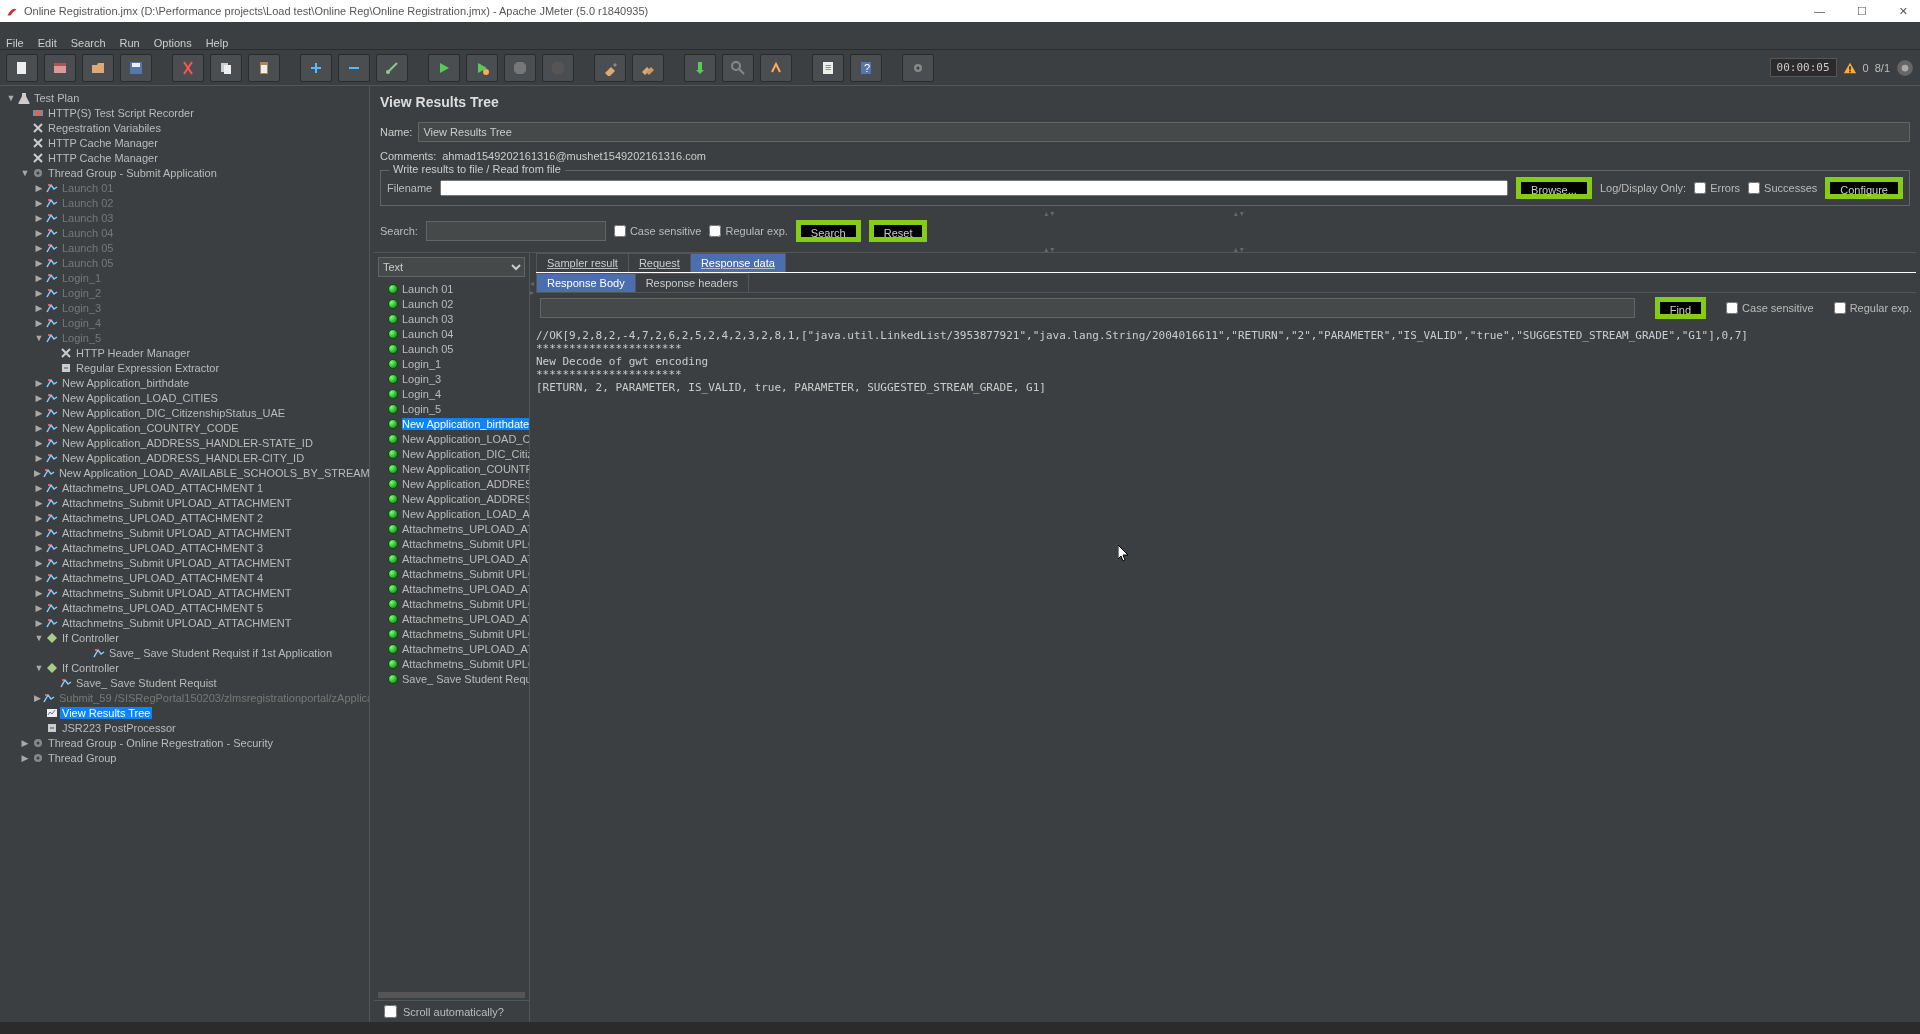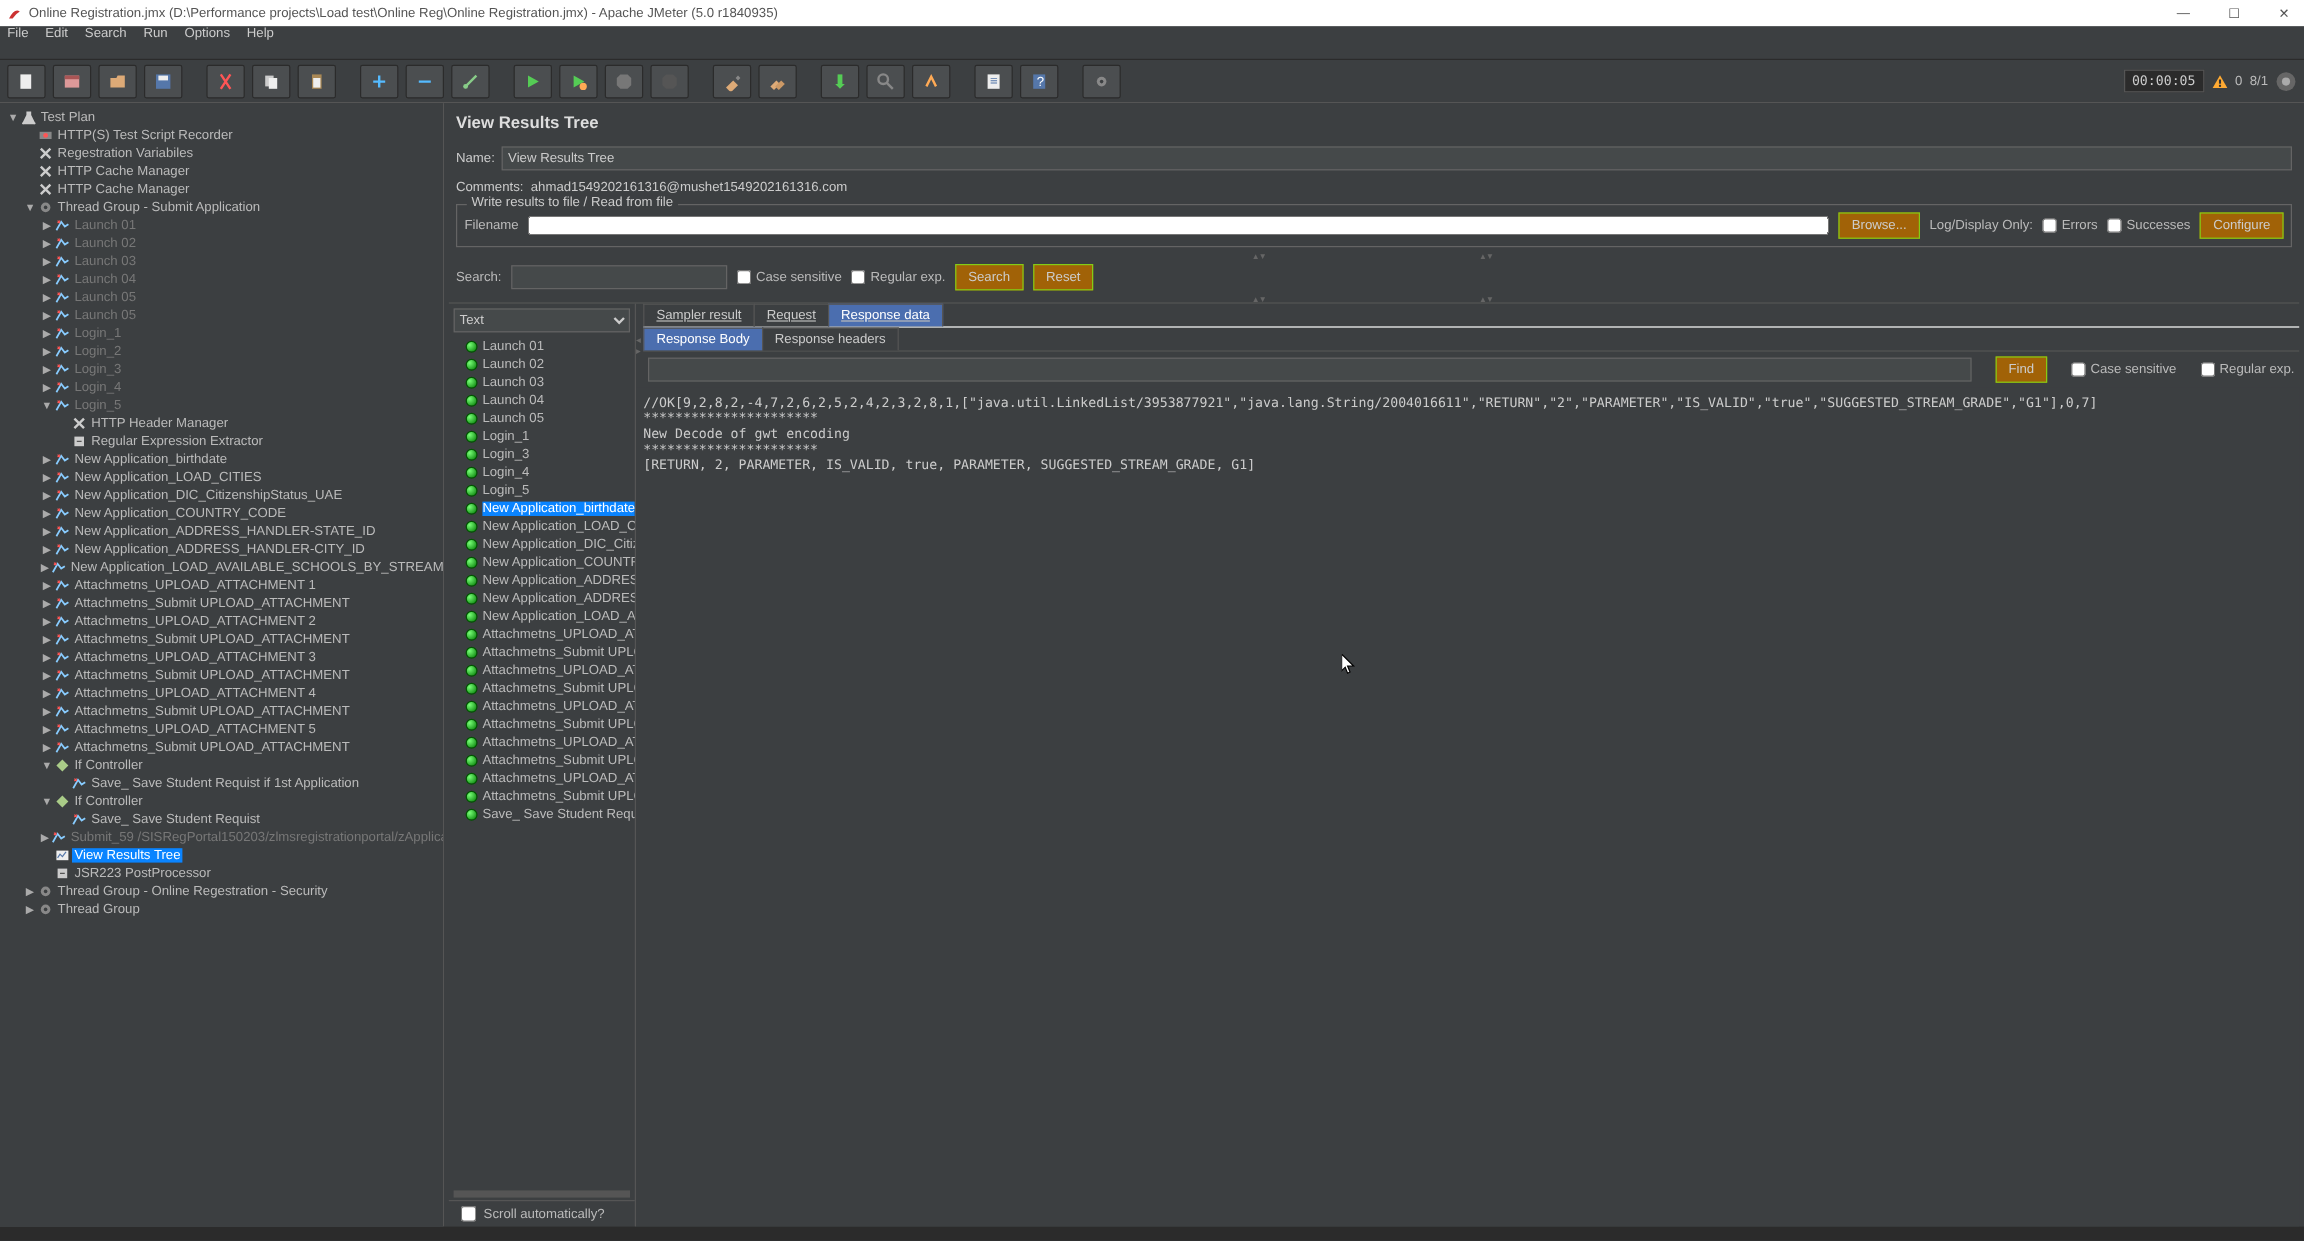"File" .menubar { align-items: flex-start -> flex-end }
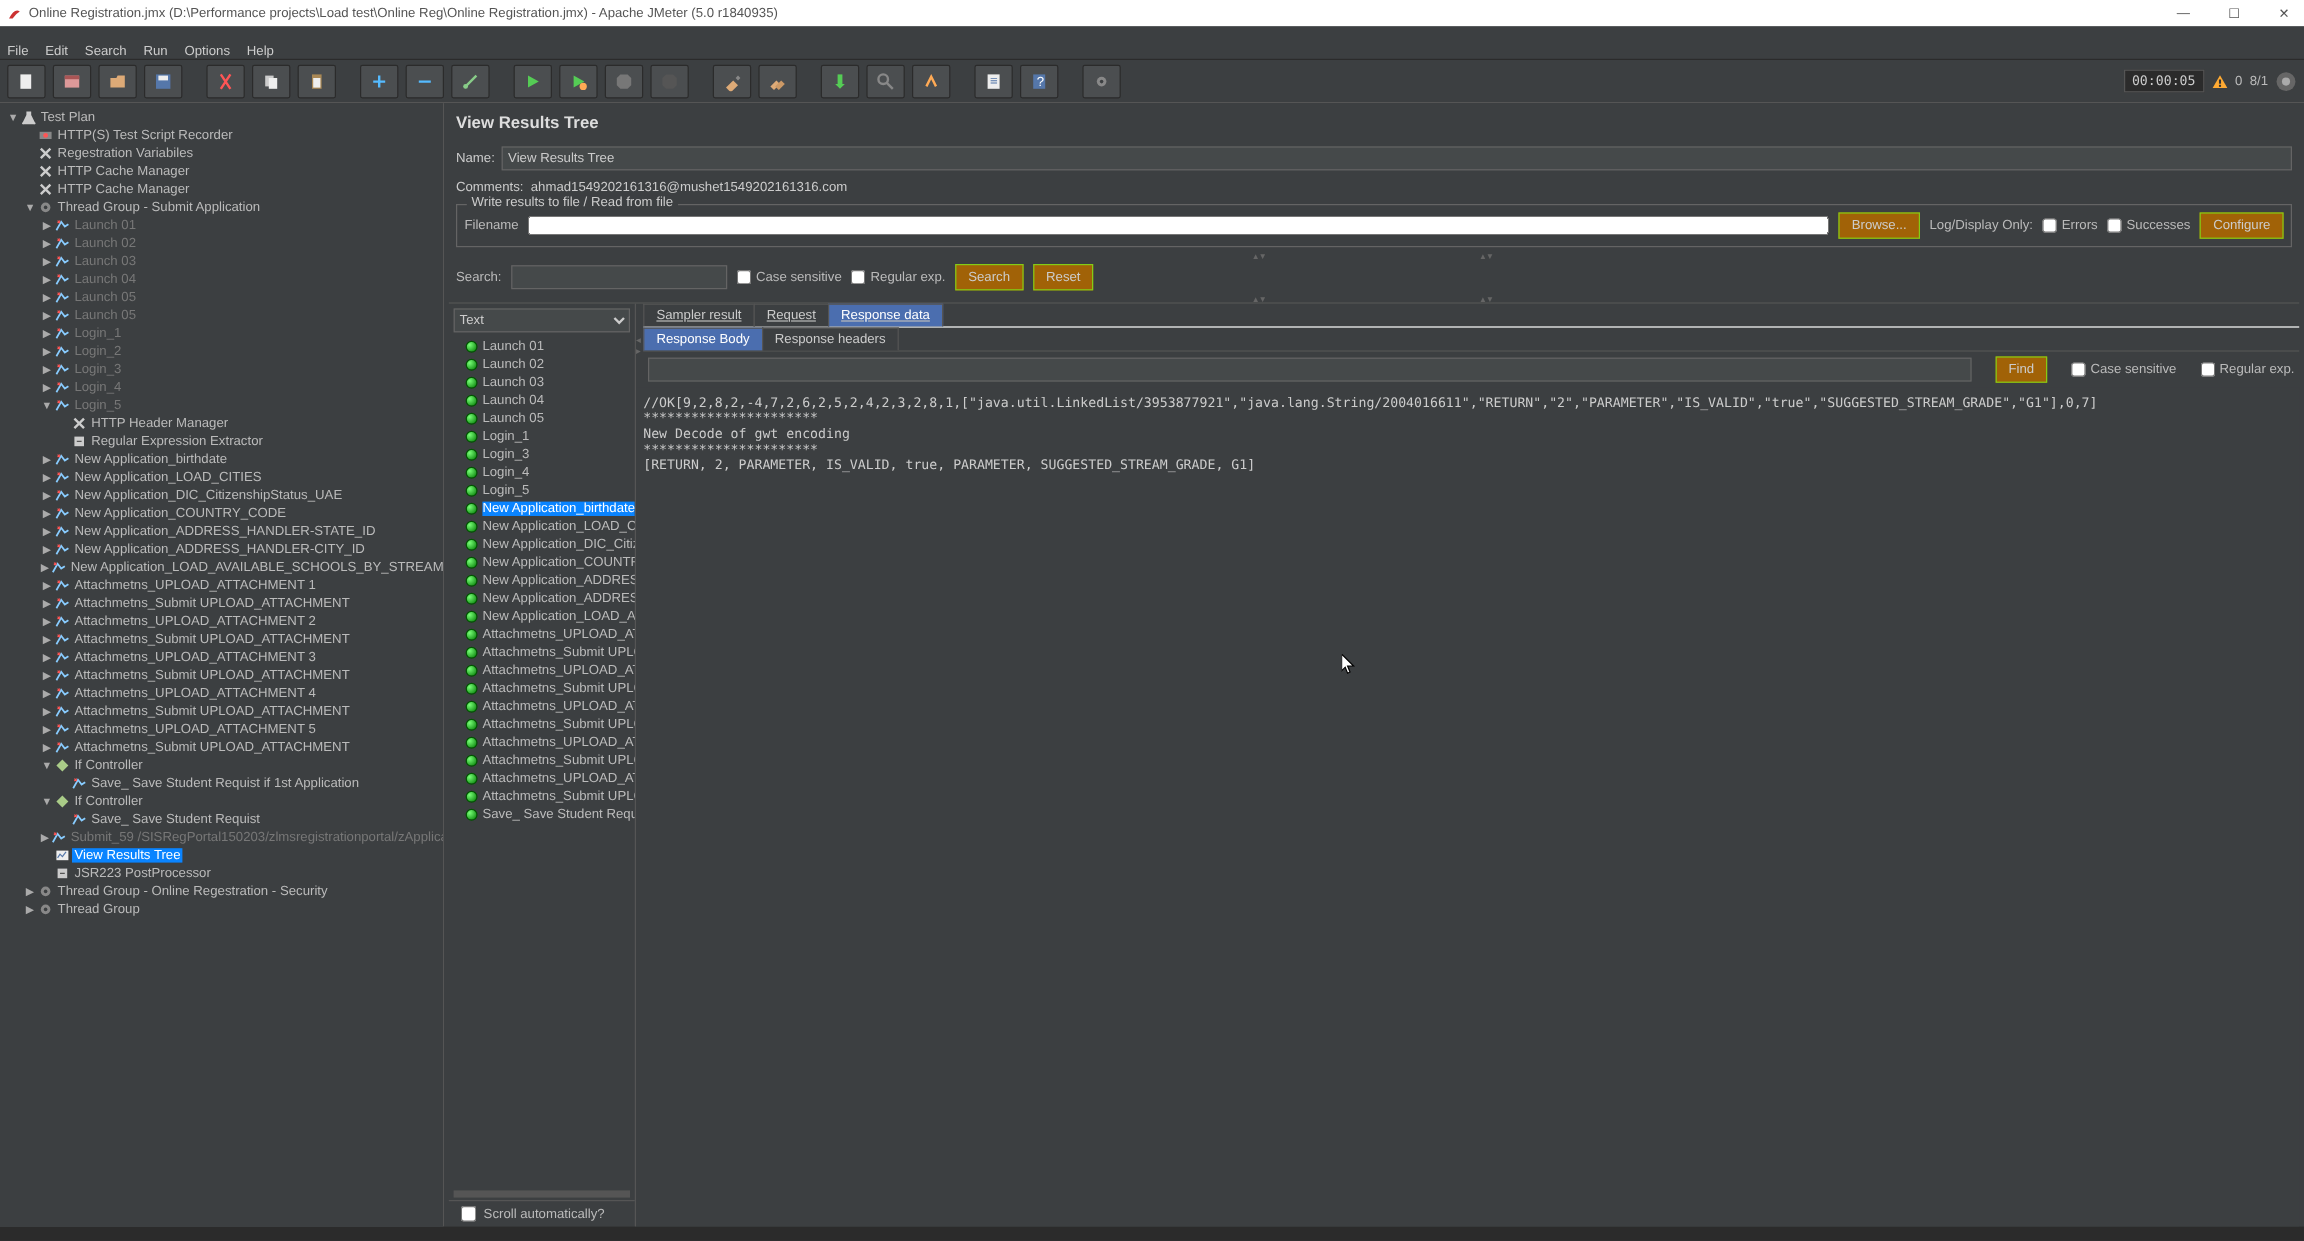"Browse..." .btn { background: #a16207 -> #000000; border: 1px solid #84cc16 -> 5px solid #84cc16 }
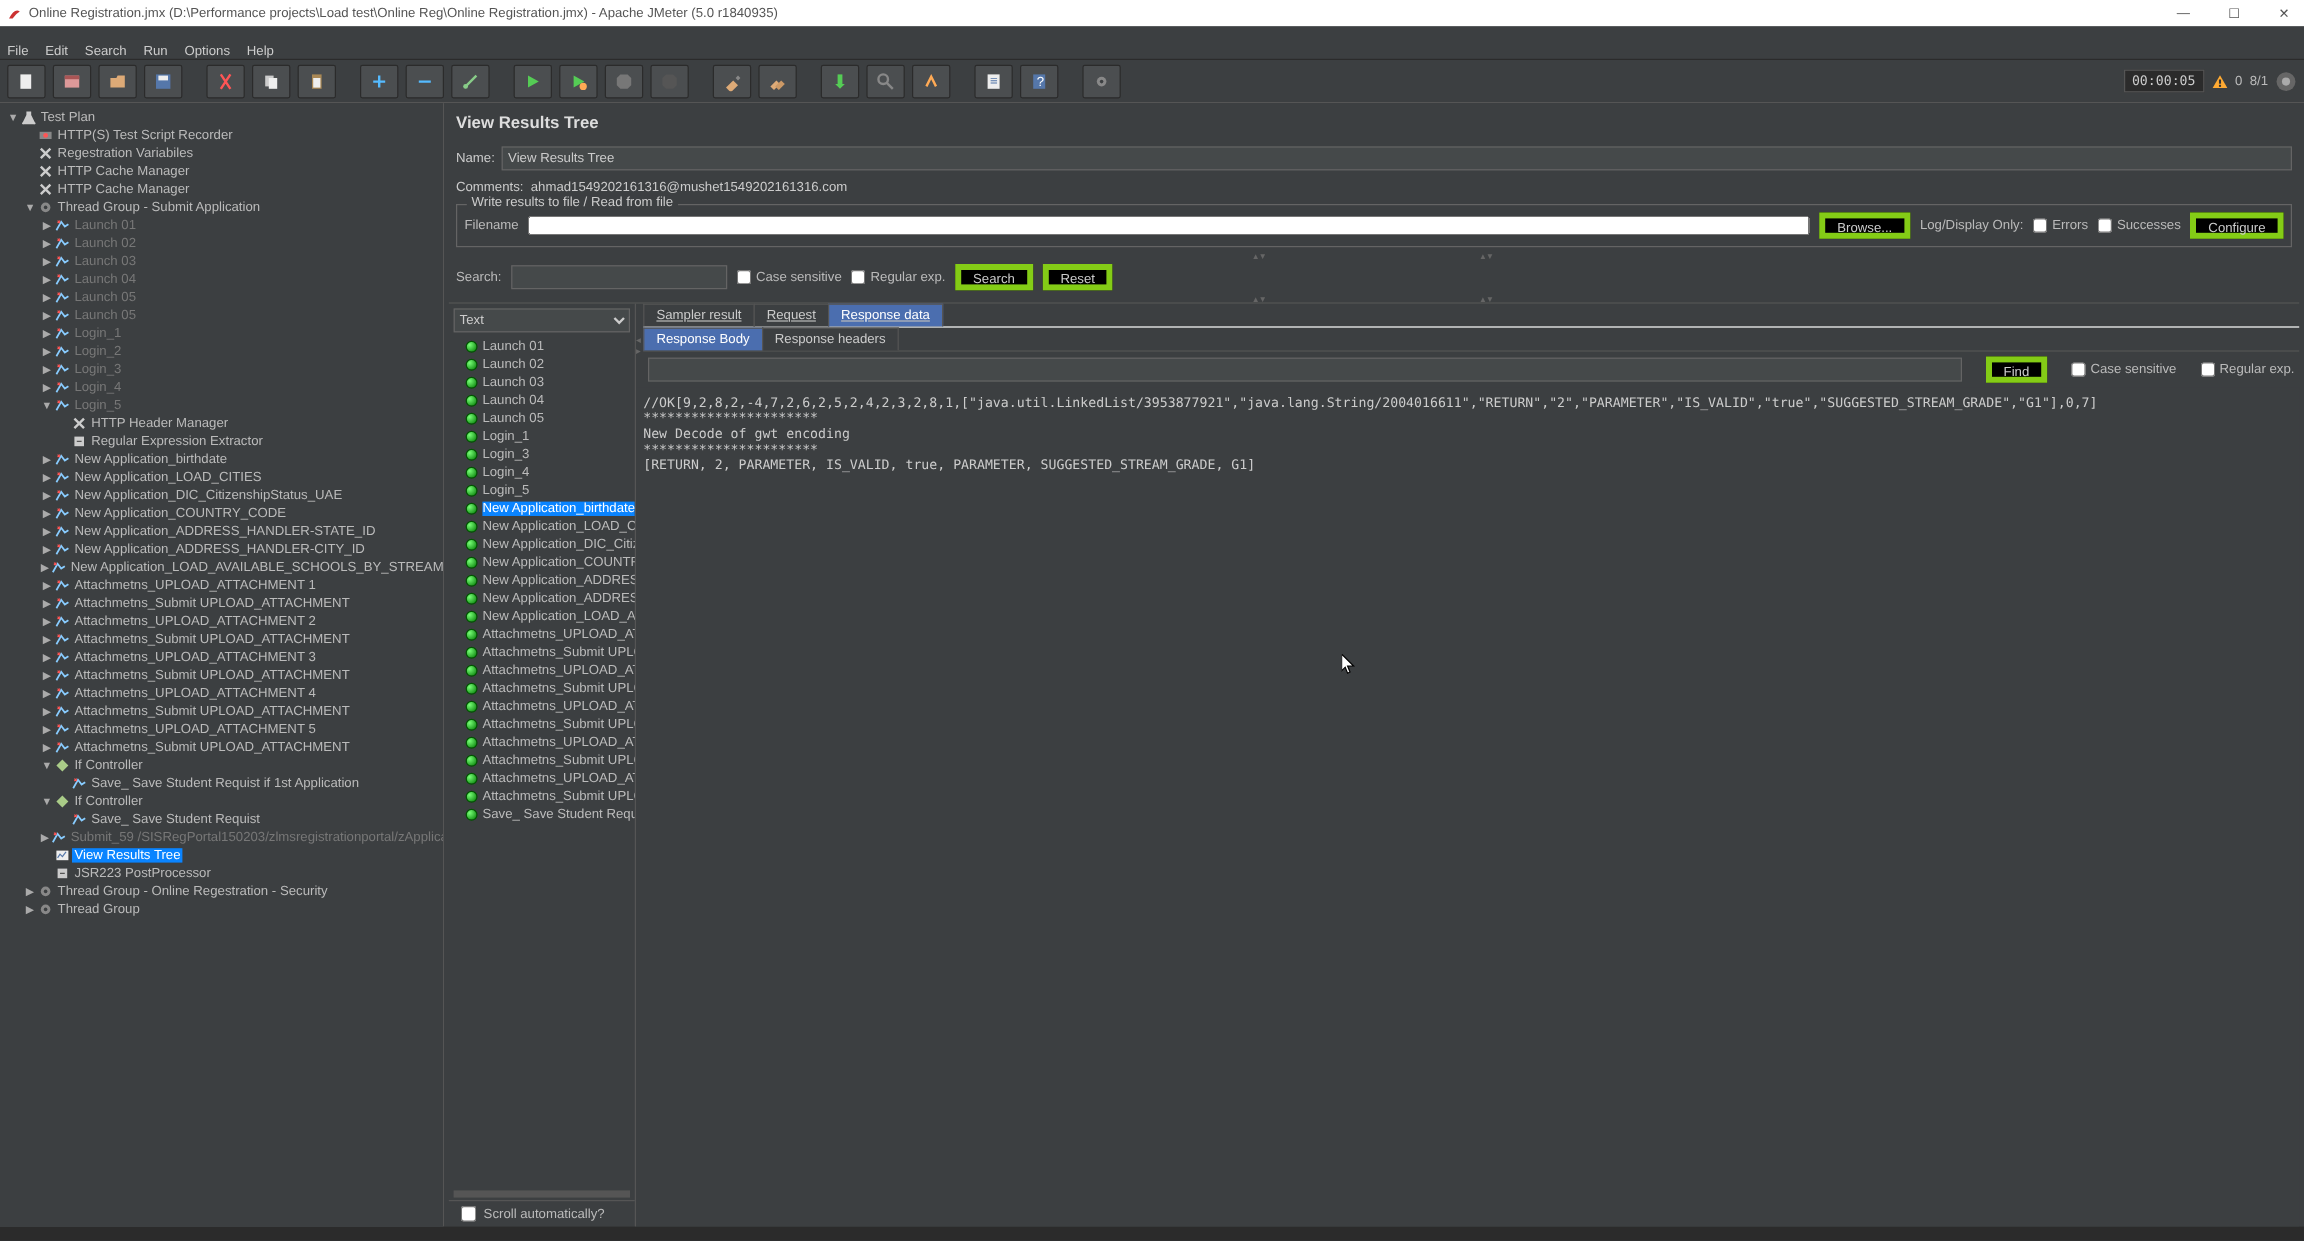"Save_ Save Student Requist if" div.tree-row { justify-content: none -> center }
